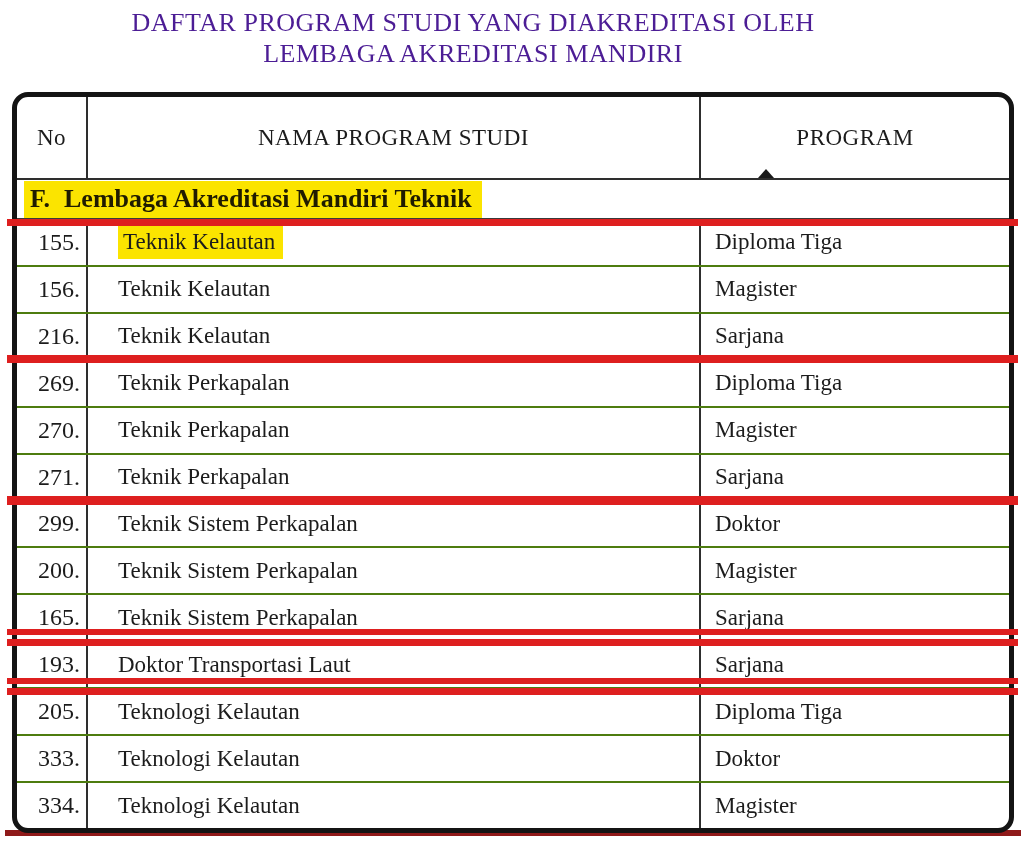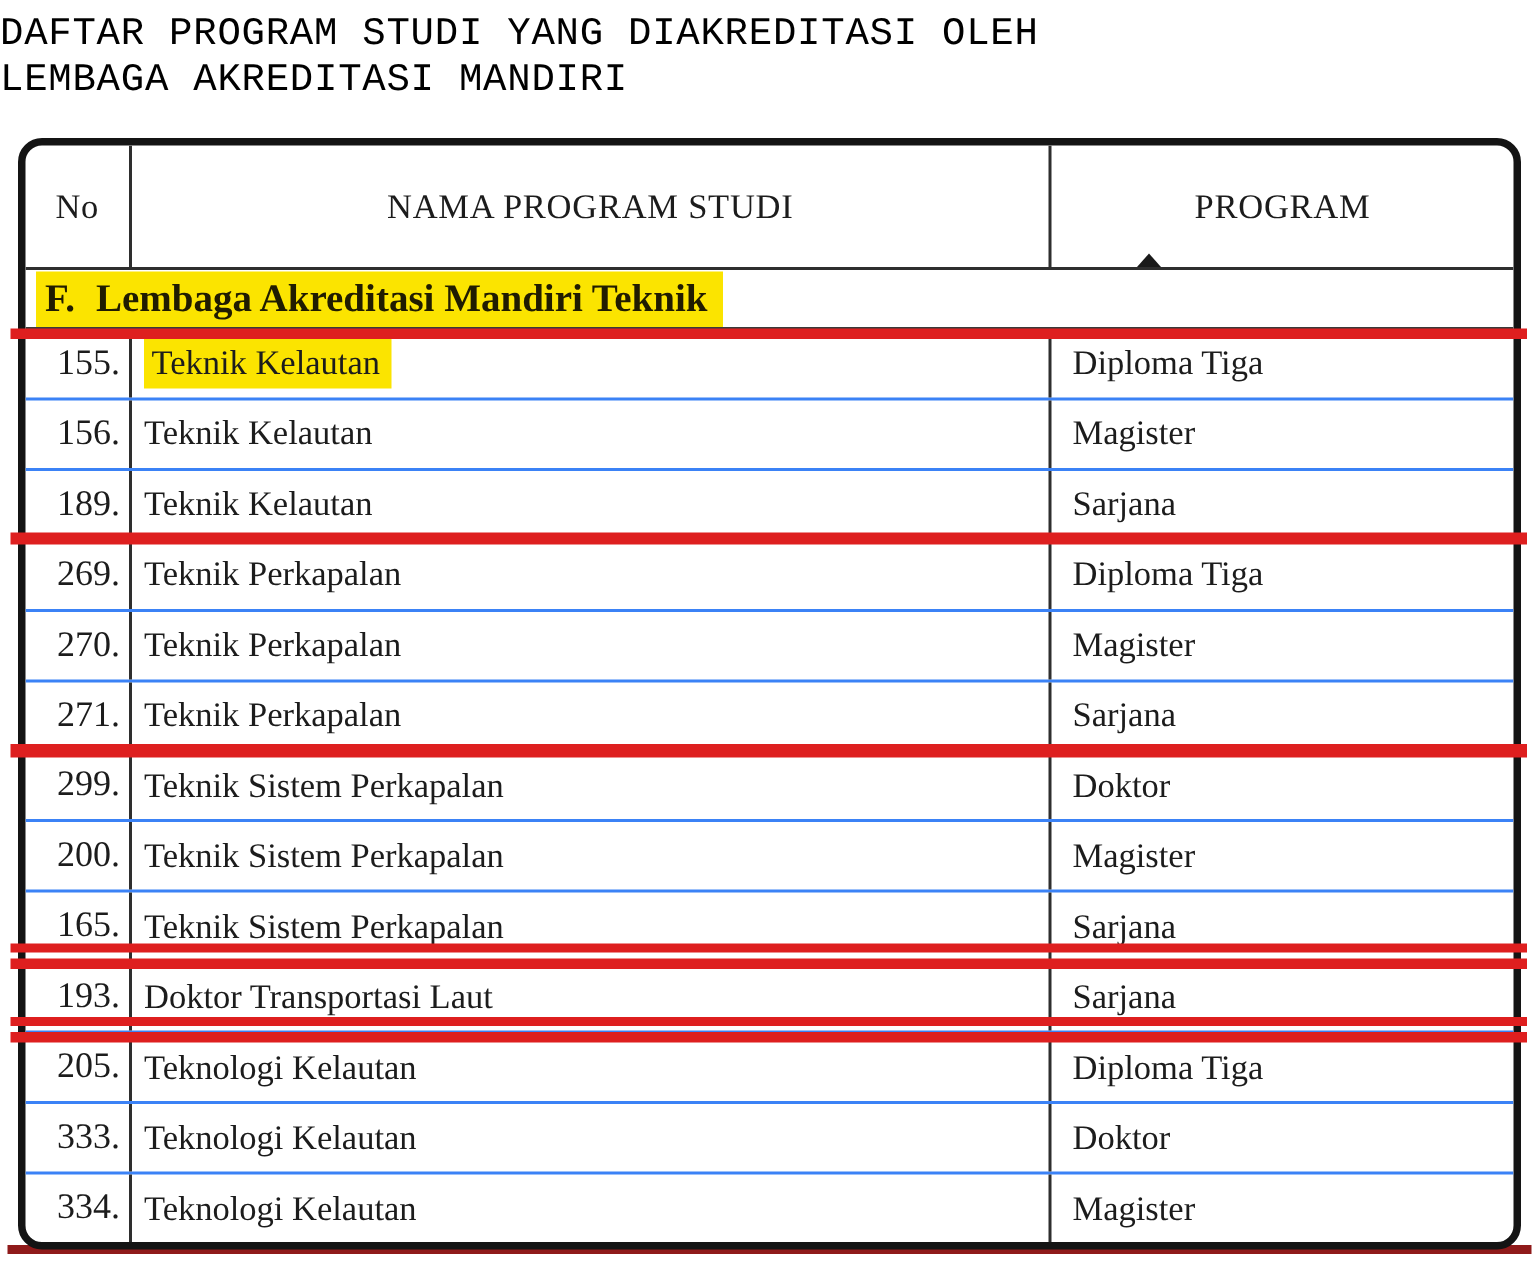"DAFTAR PROGRAM STUDI YANG DIAKREDITASI" .doc-title { color: #000000 -> #4c1d95; font-family: Liberation Mono, monospace -> Liberation Serif, serif; text-align: left -> center }
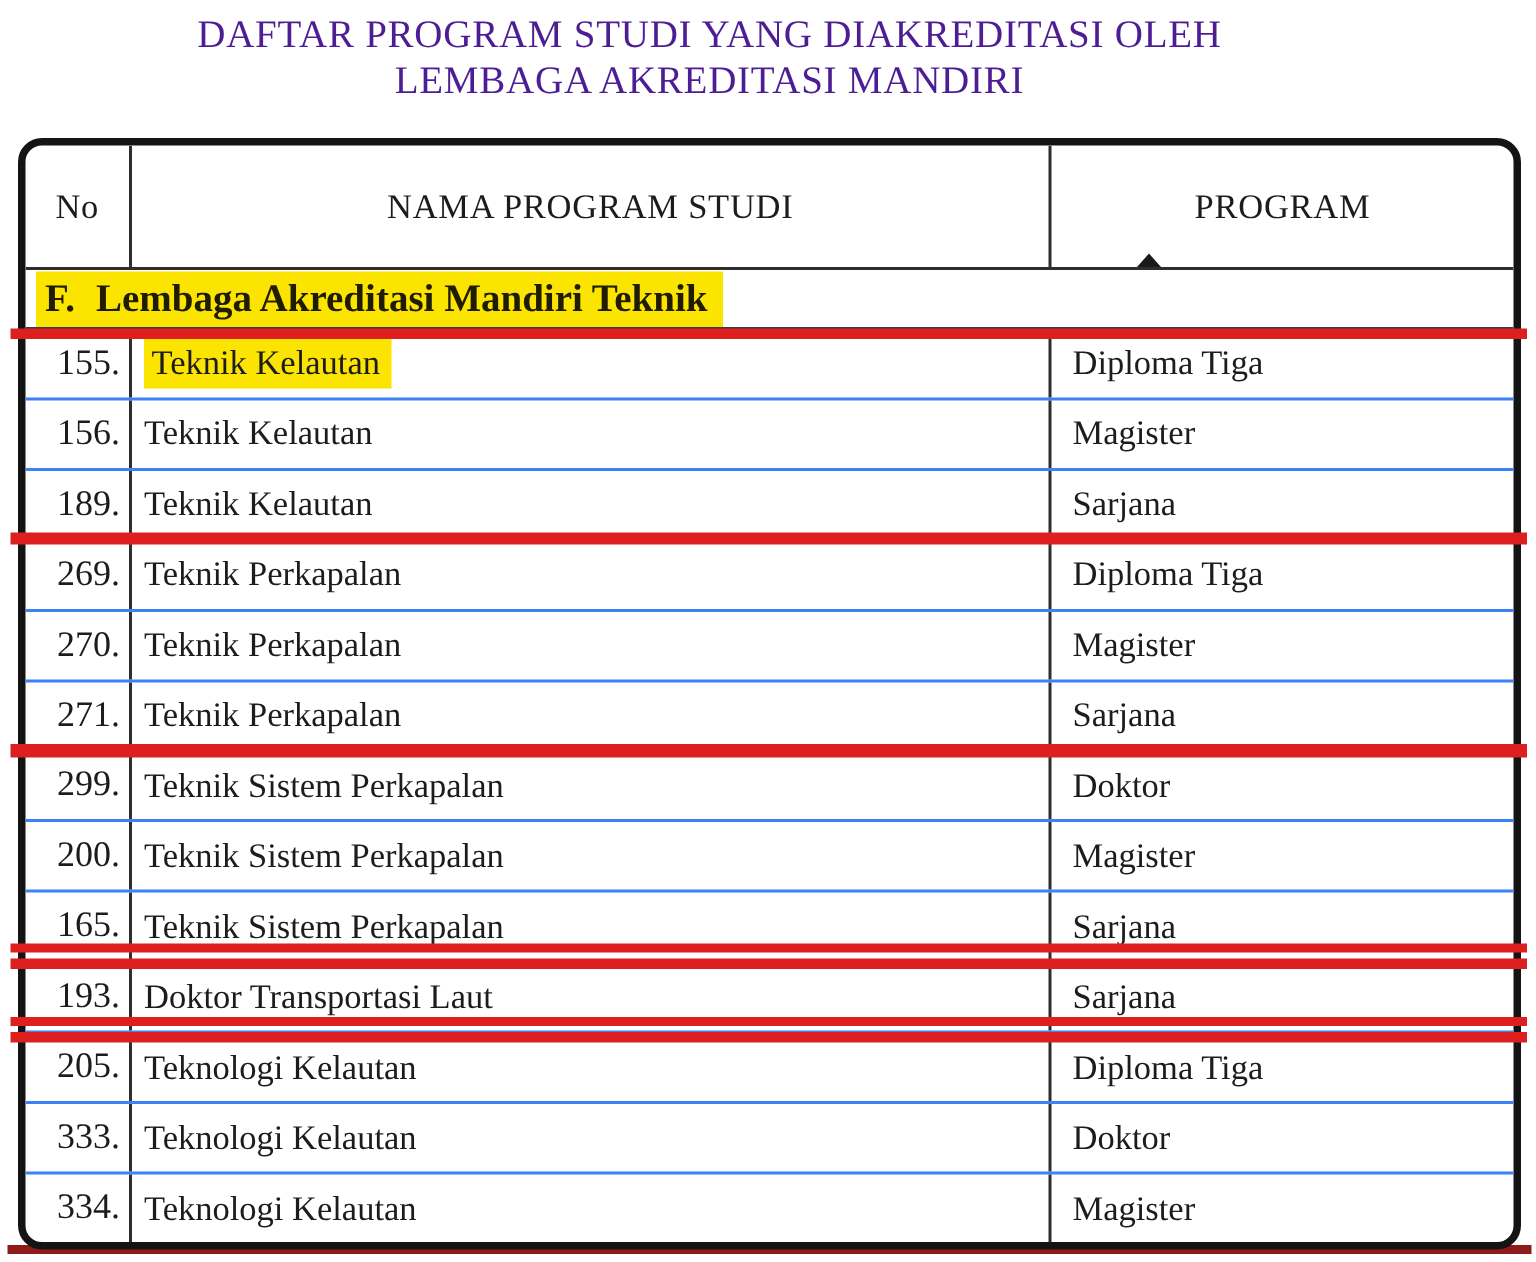"155." .data-row { border-bottom: 2px solid #3b82f6 -> 2px solid #4d7c0f }
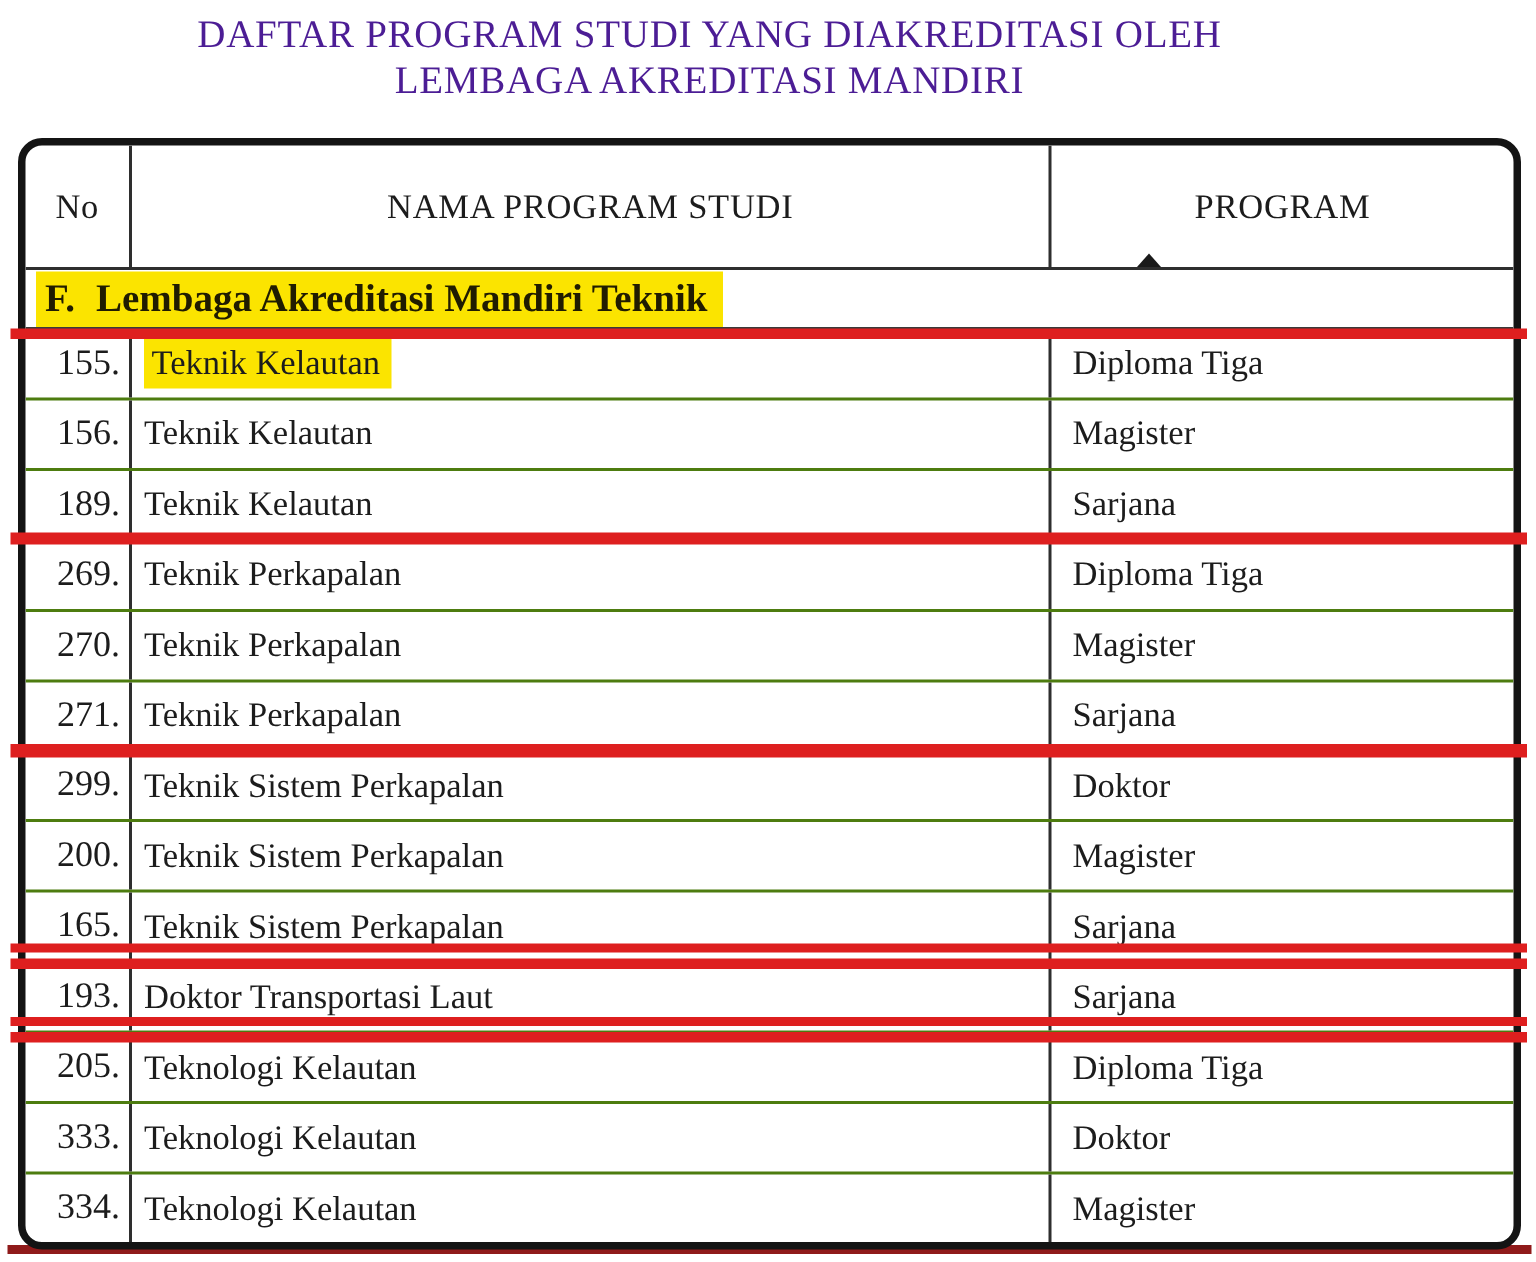"Teknik Kelautan" .c2 { padding-left: 8px -> 30px }
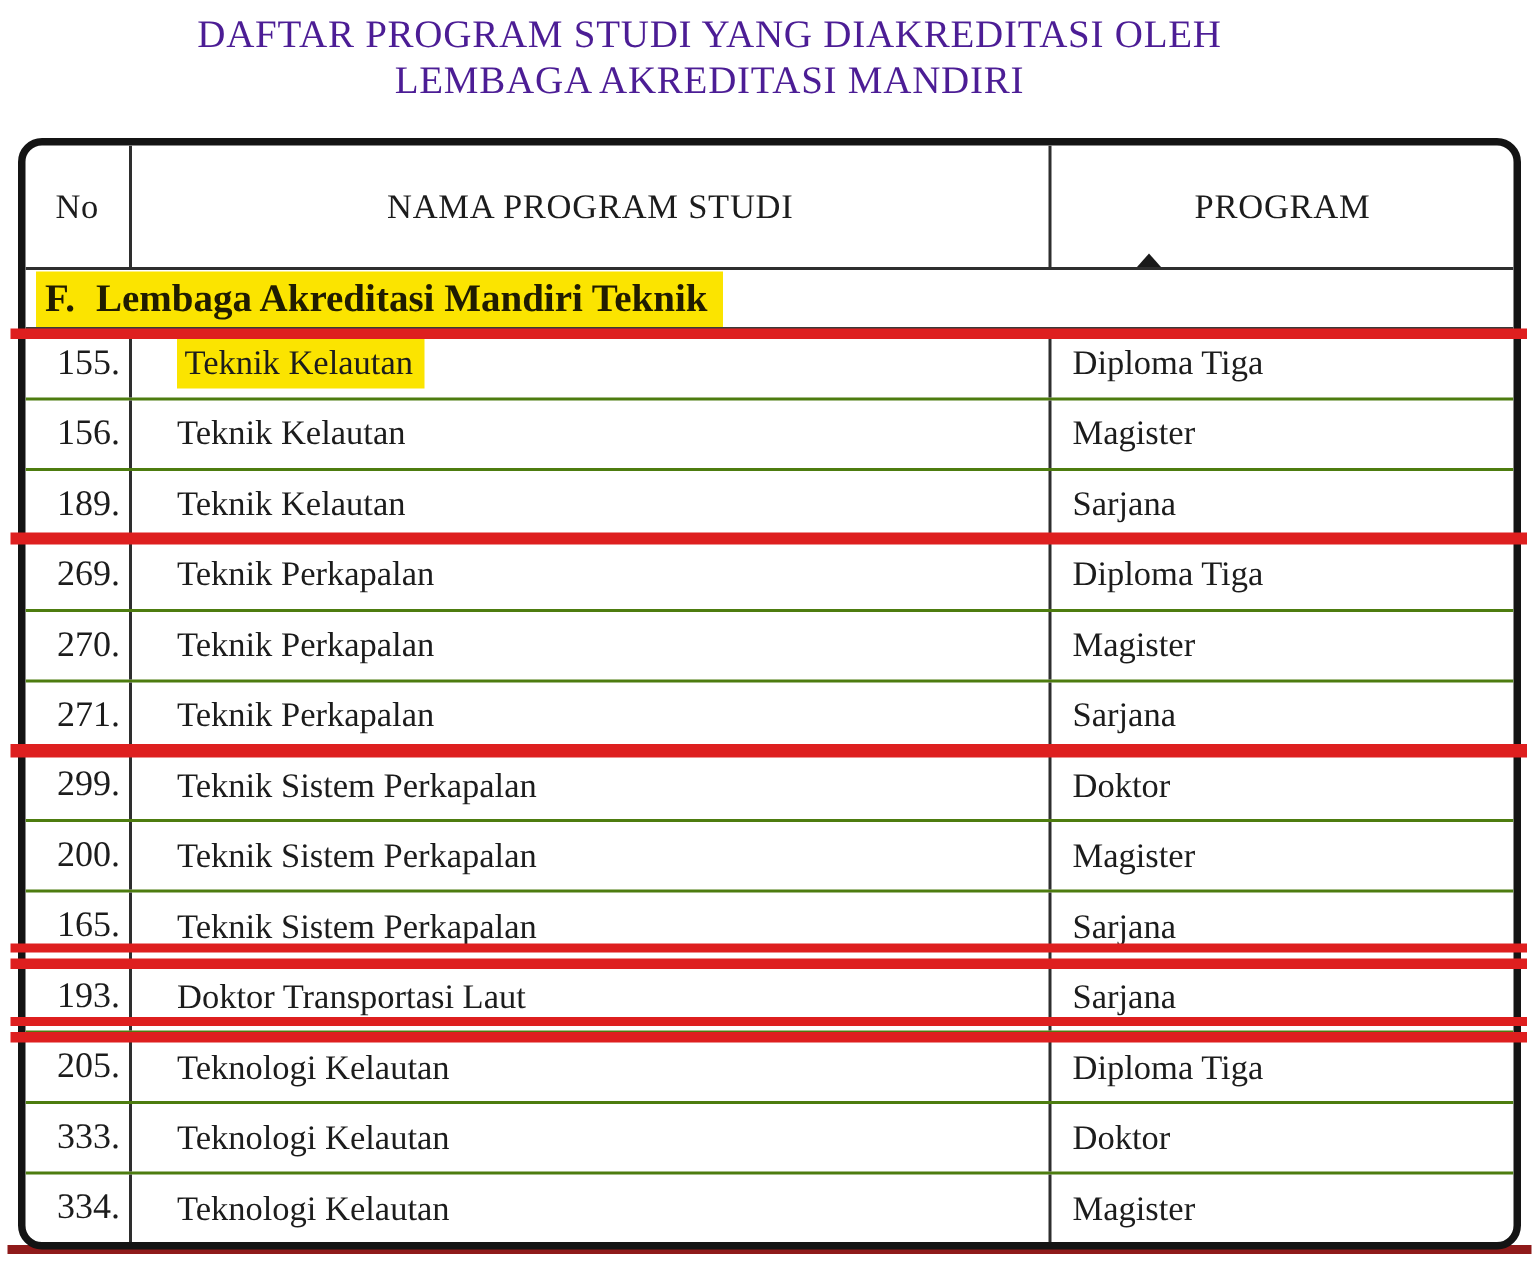"189." div.c1 { text: 189 -> 216 }
